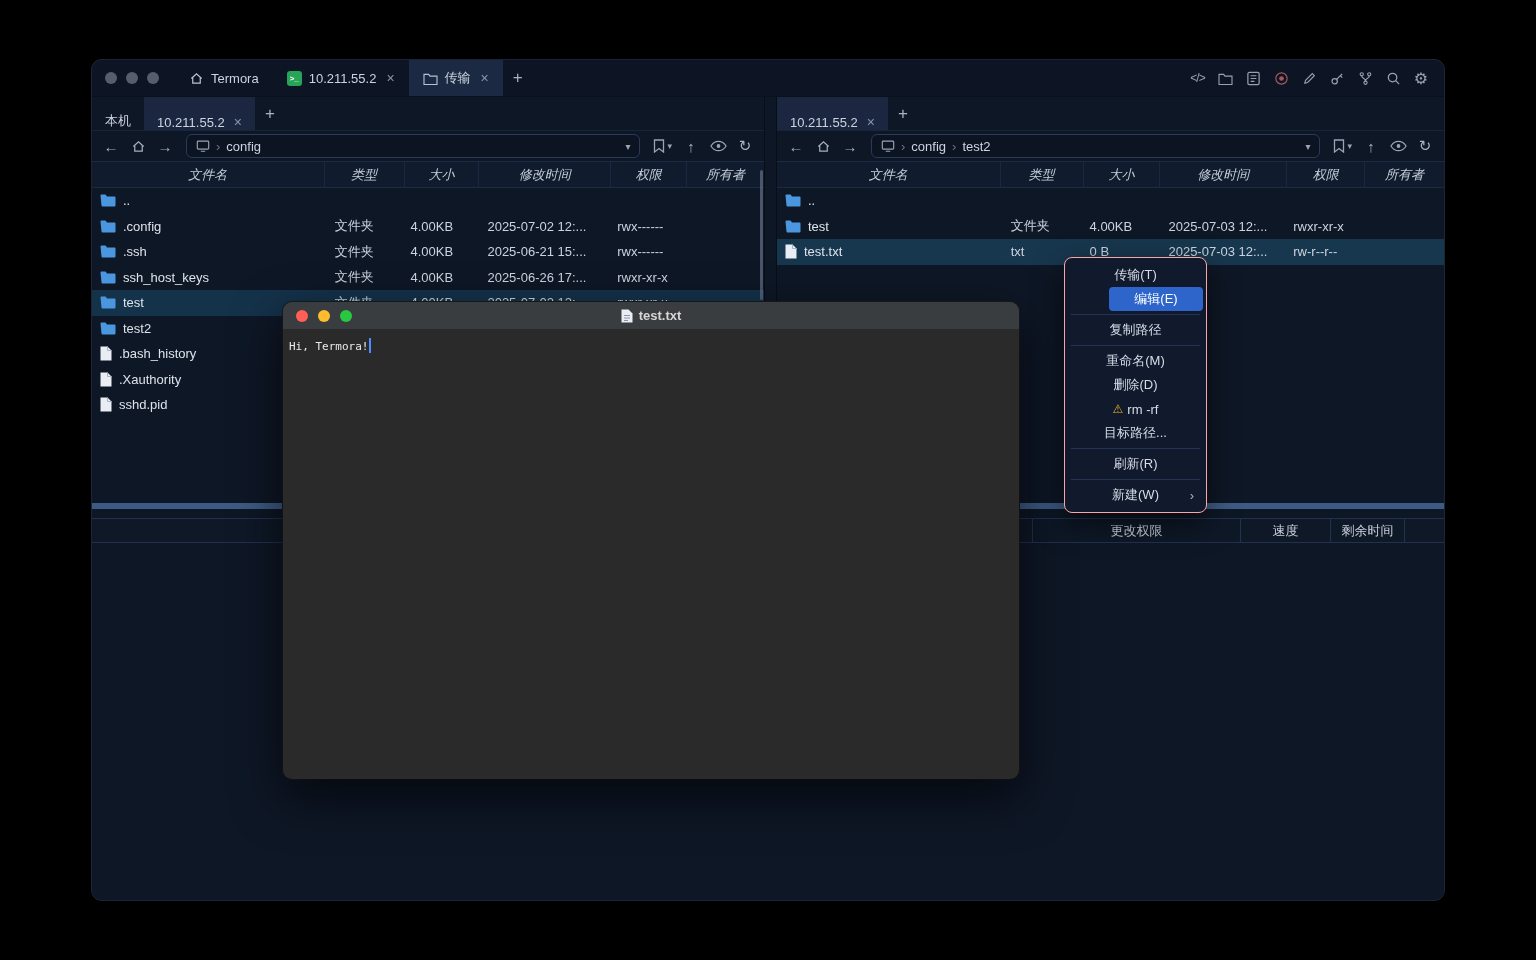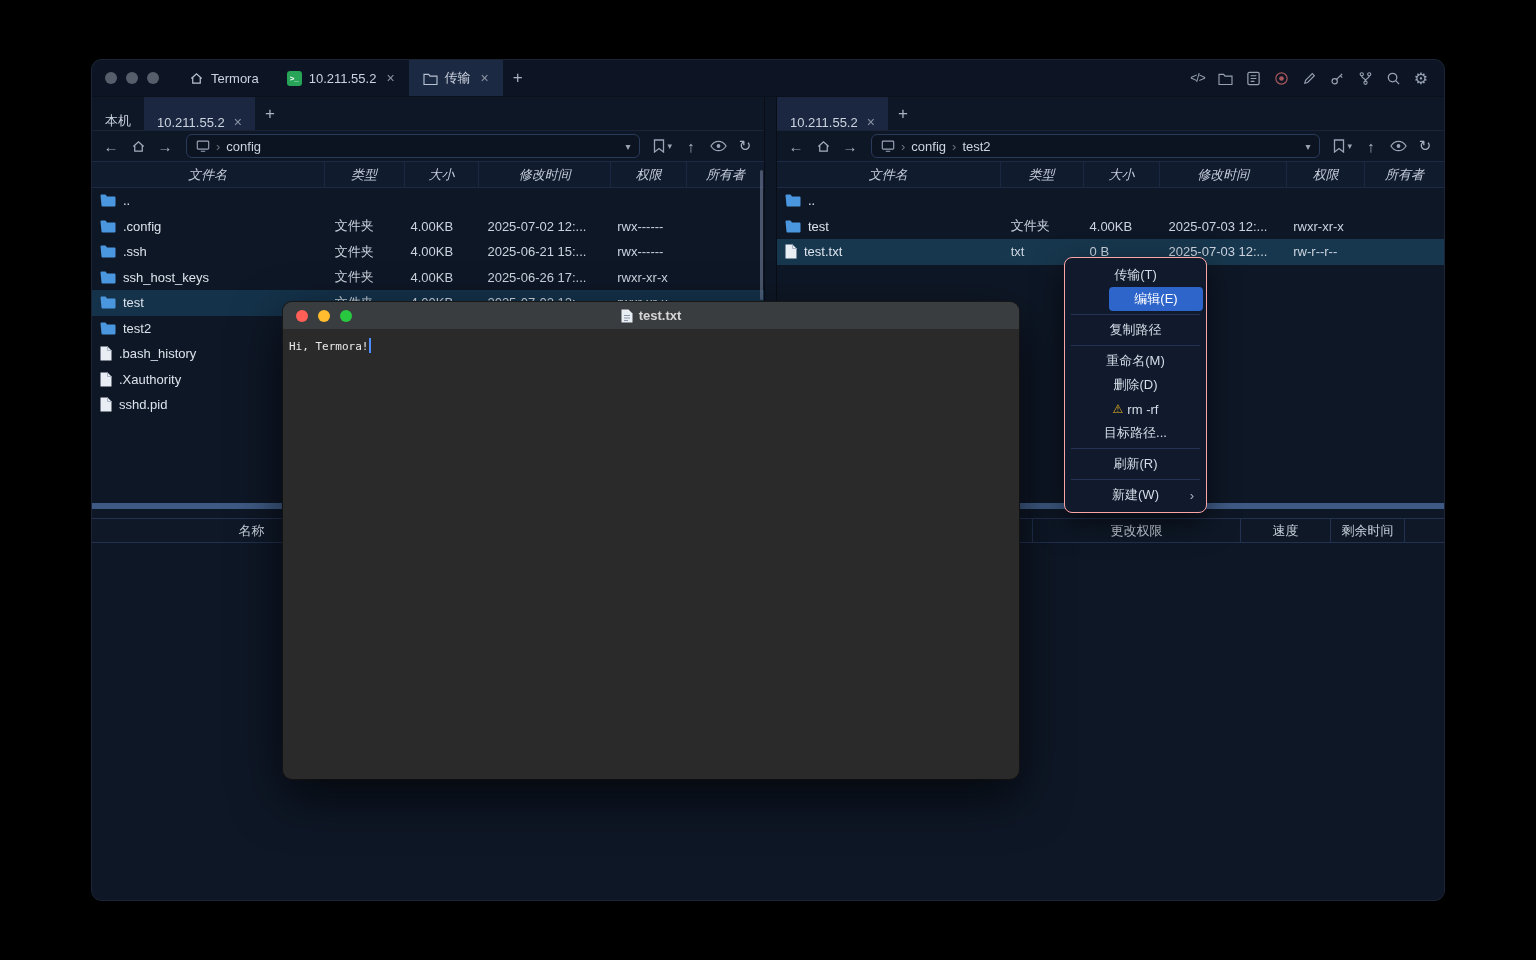"名称" div.tf-cell { html: <div>名称</div> -> none }
